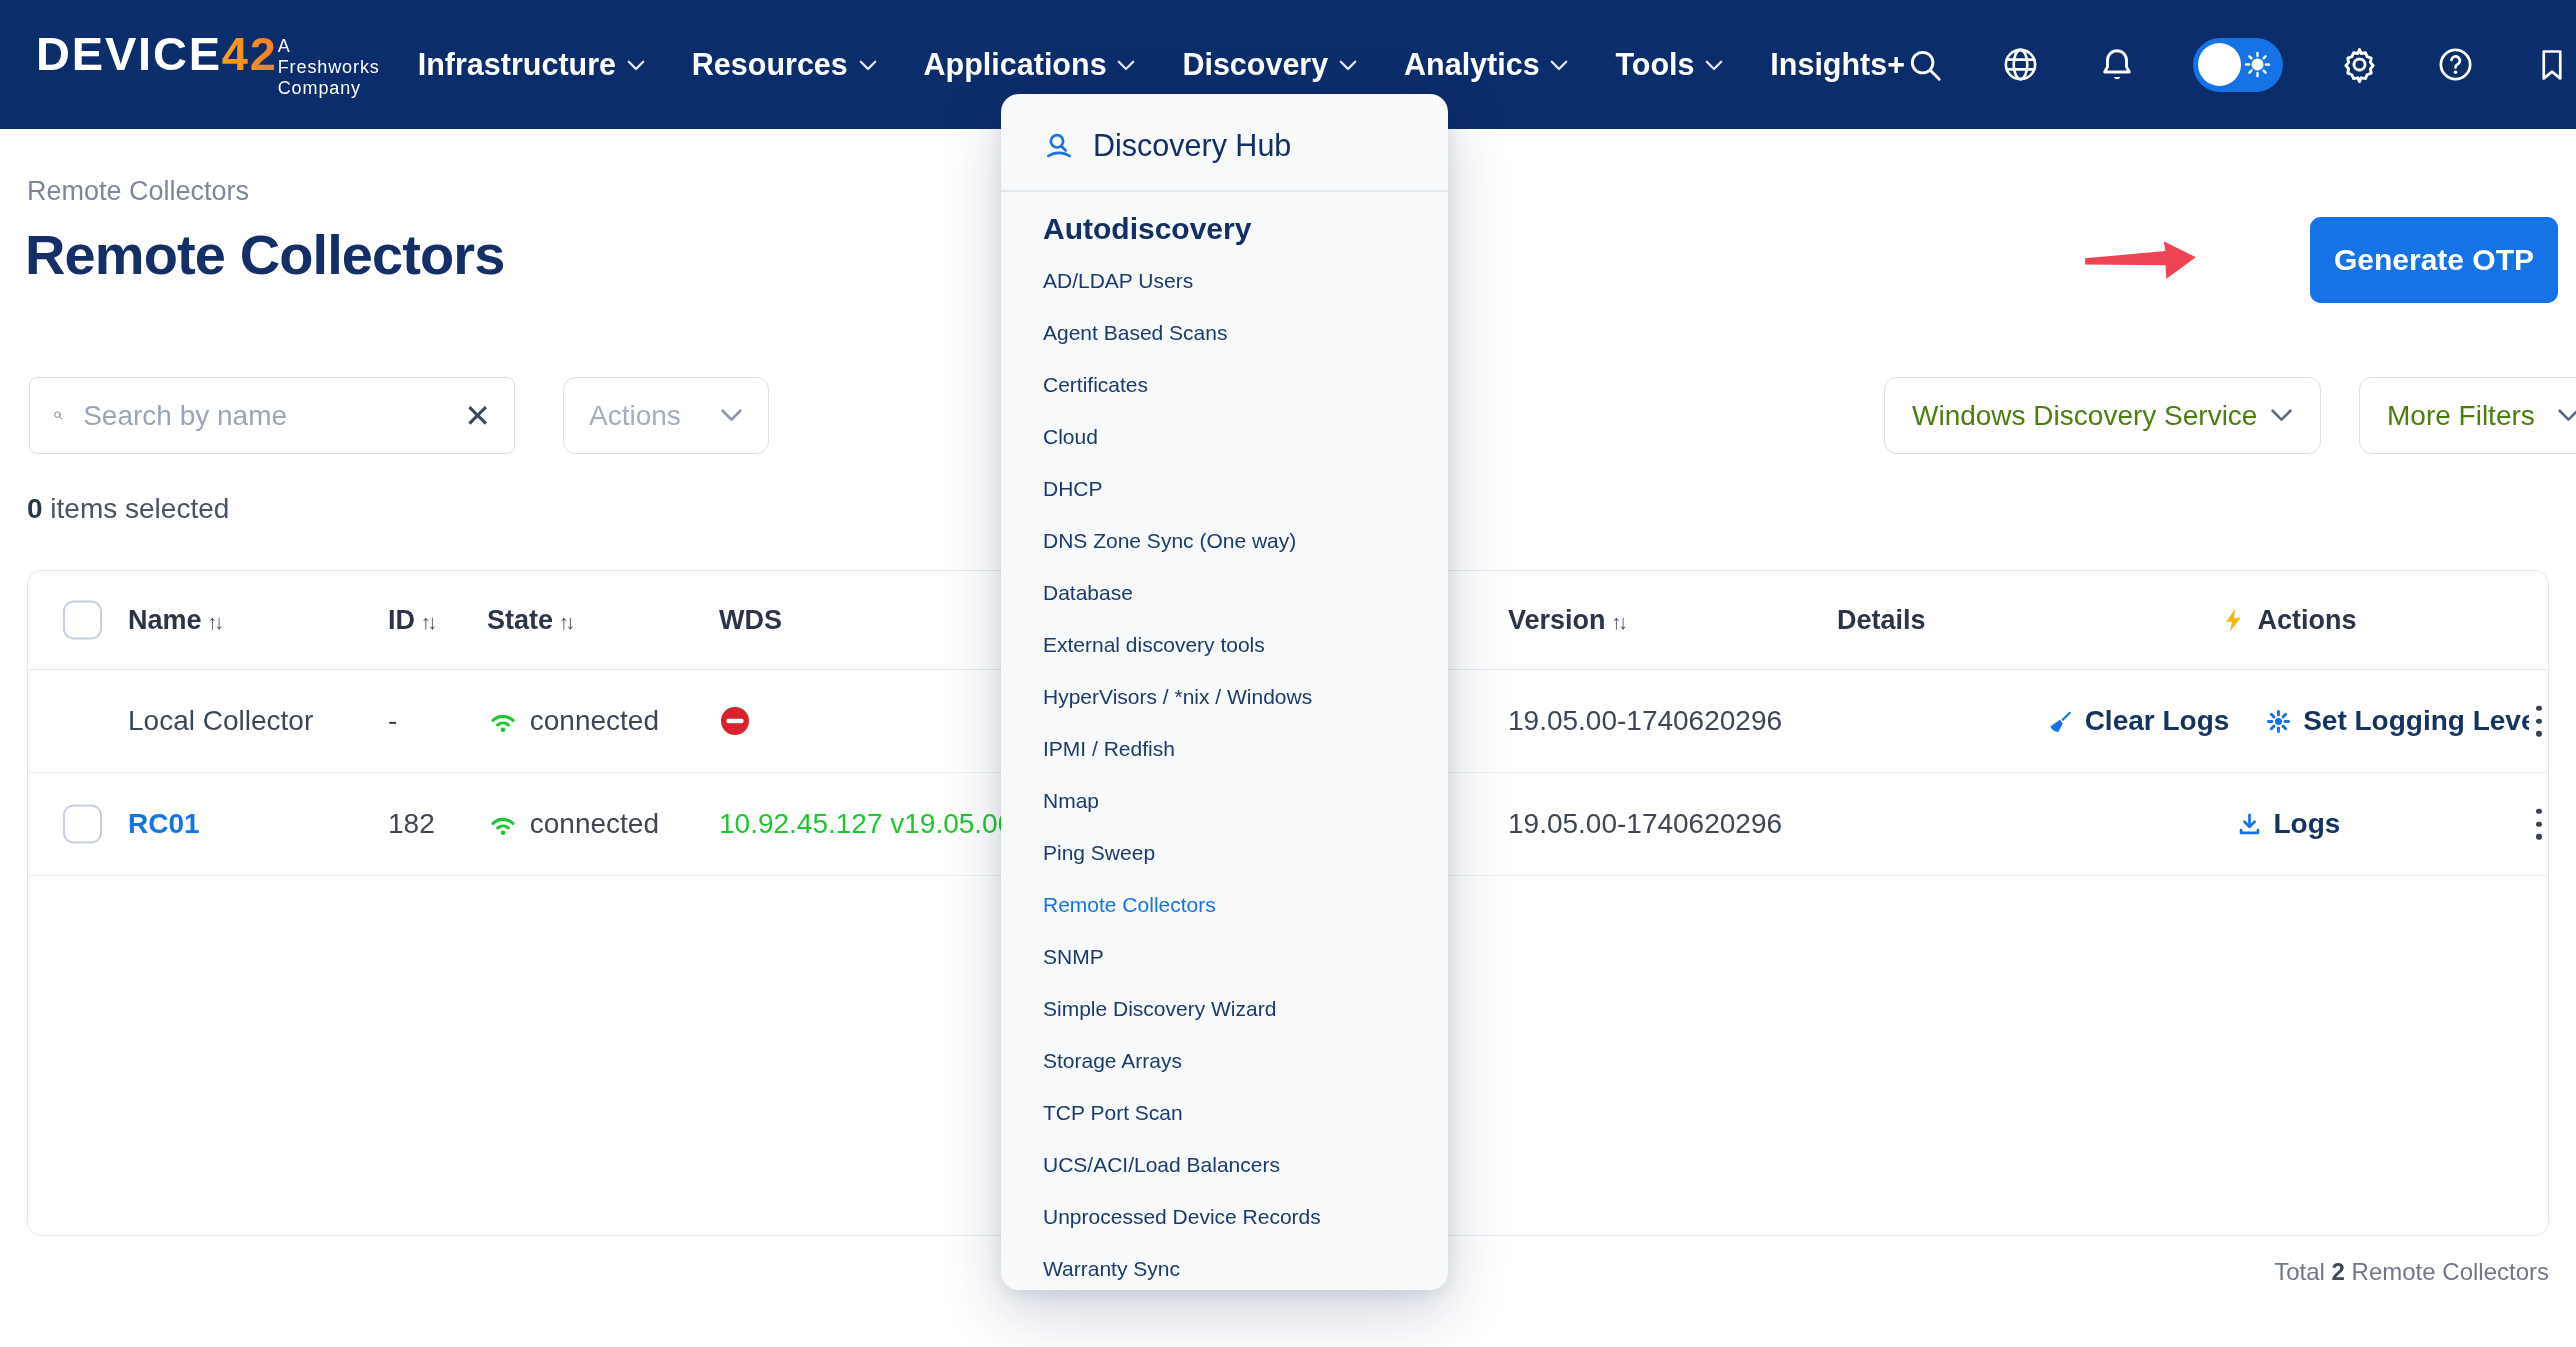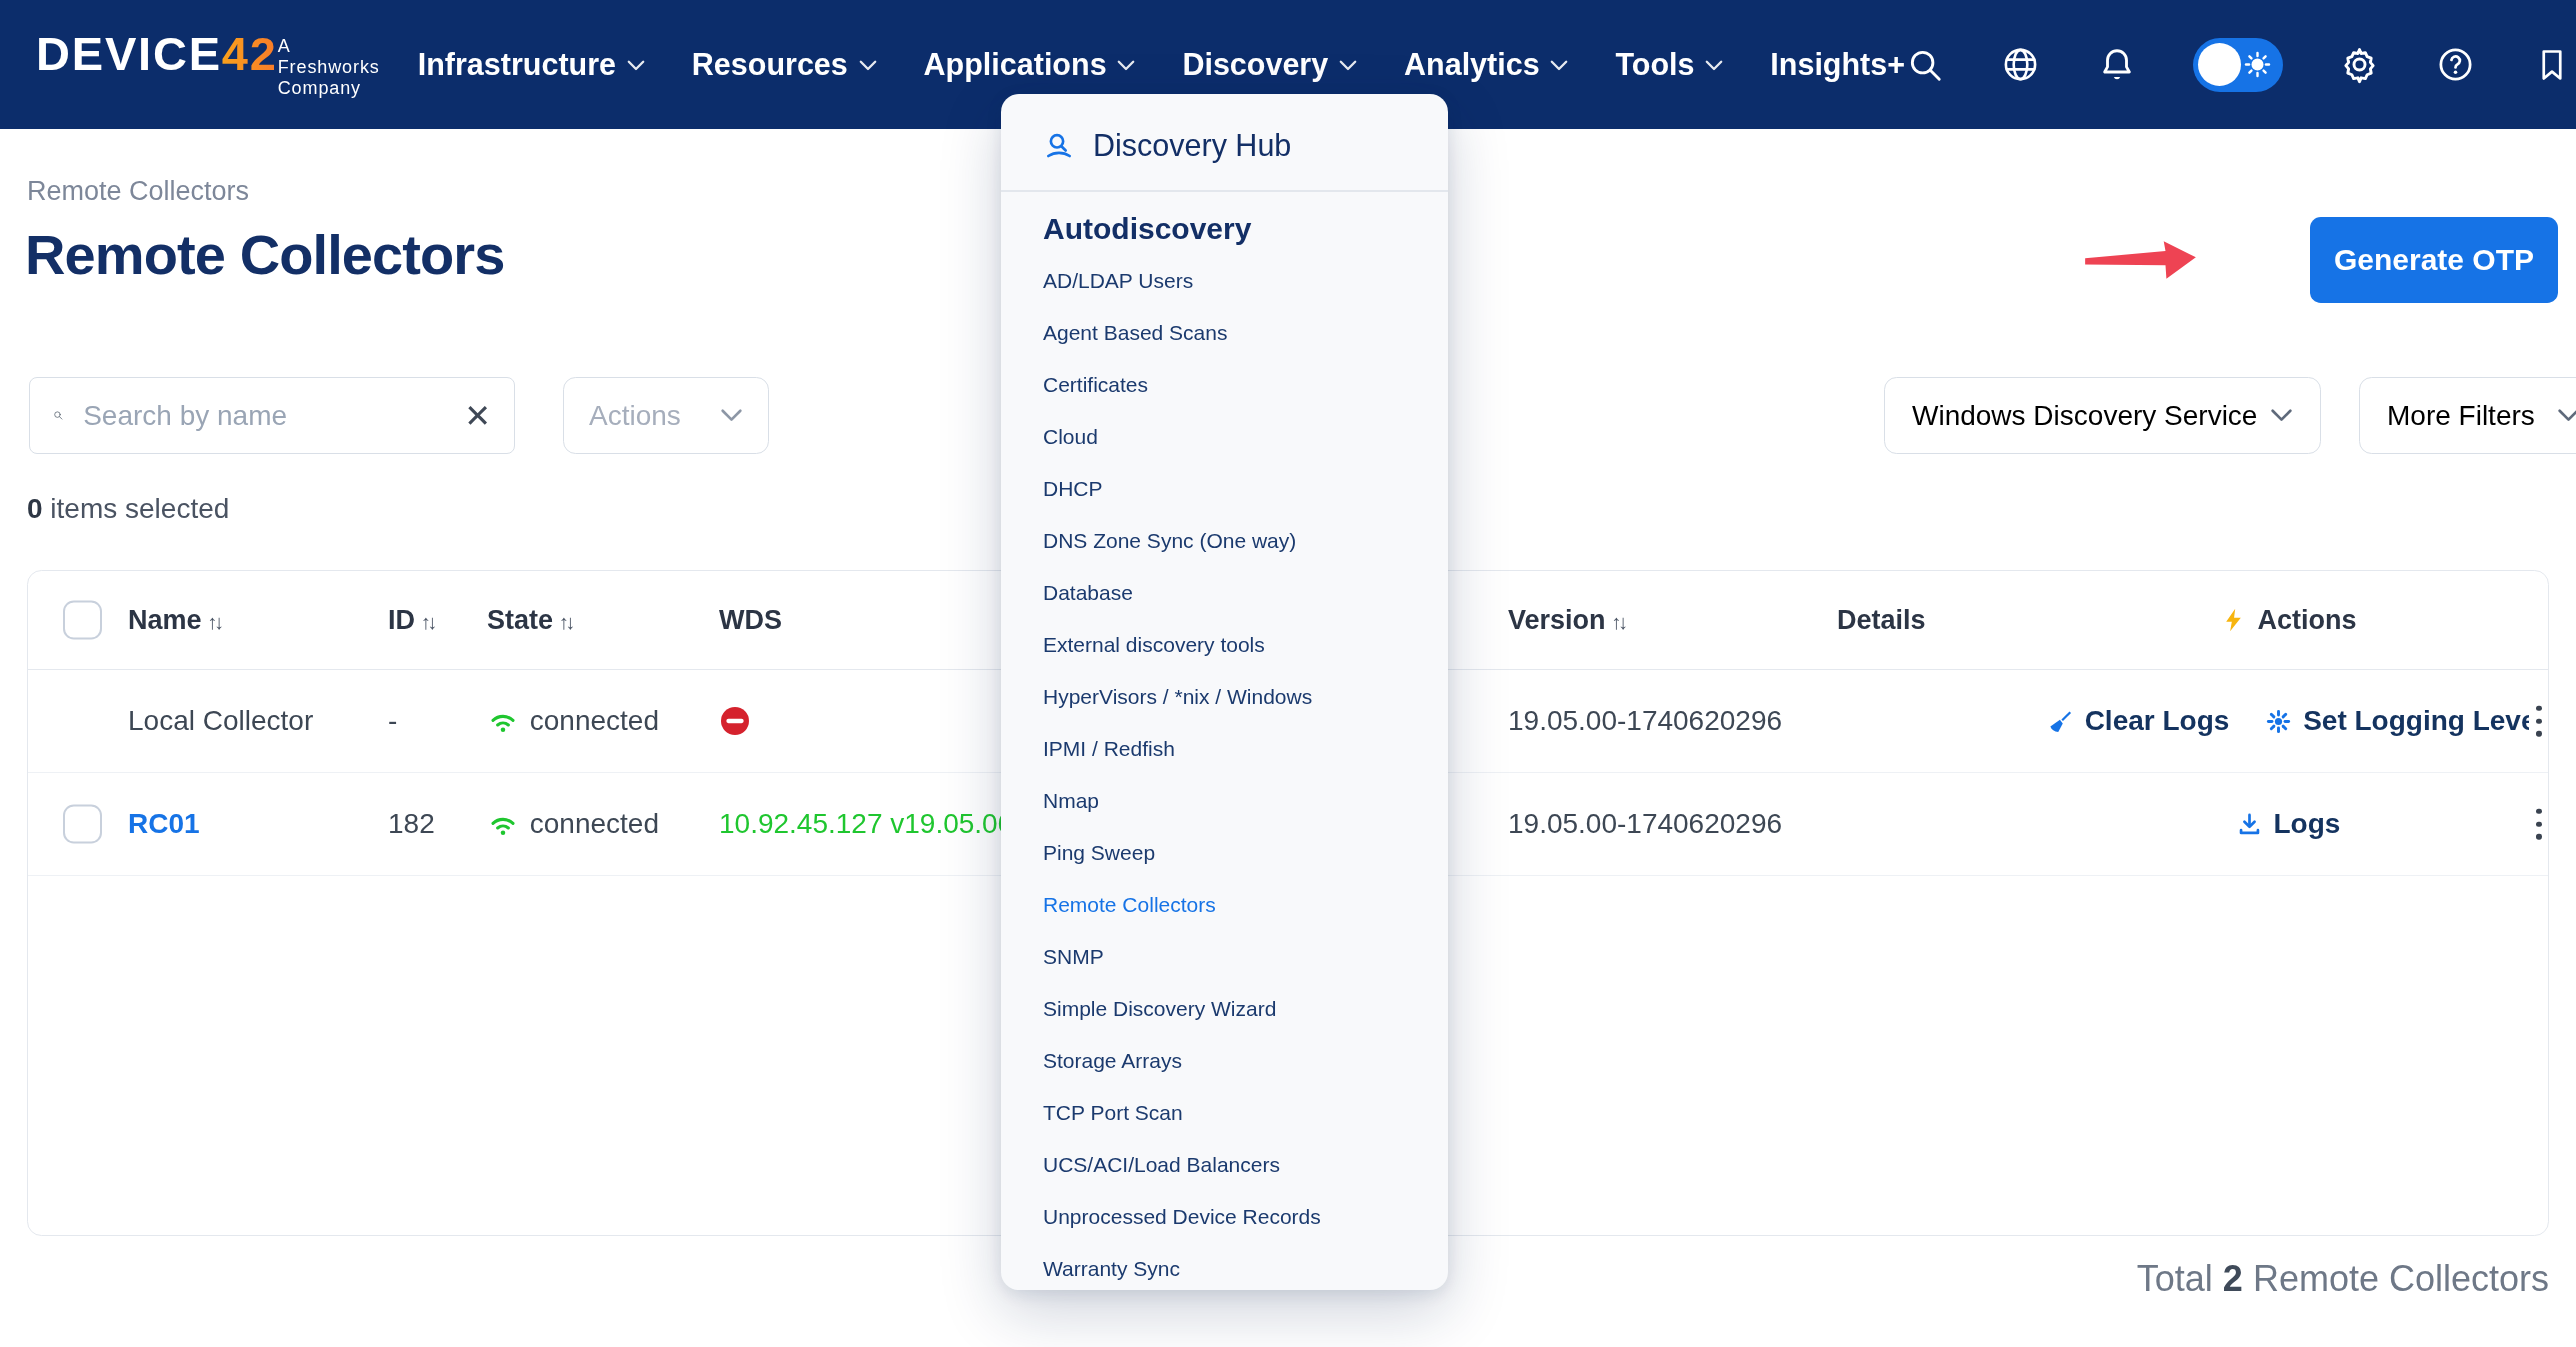"Windows Discovery Service" .filter-btn .lbl { color: #000000 -> #4d7c0f }
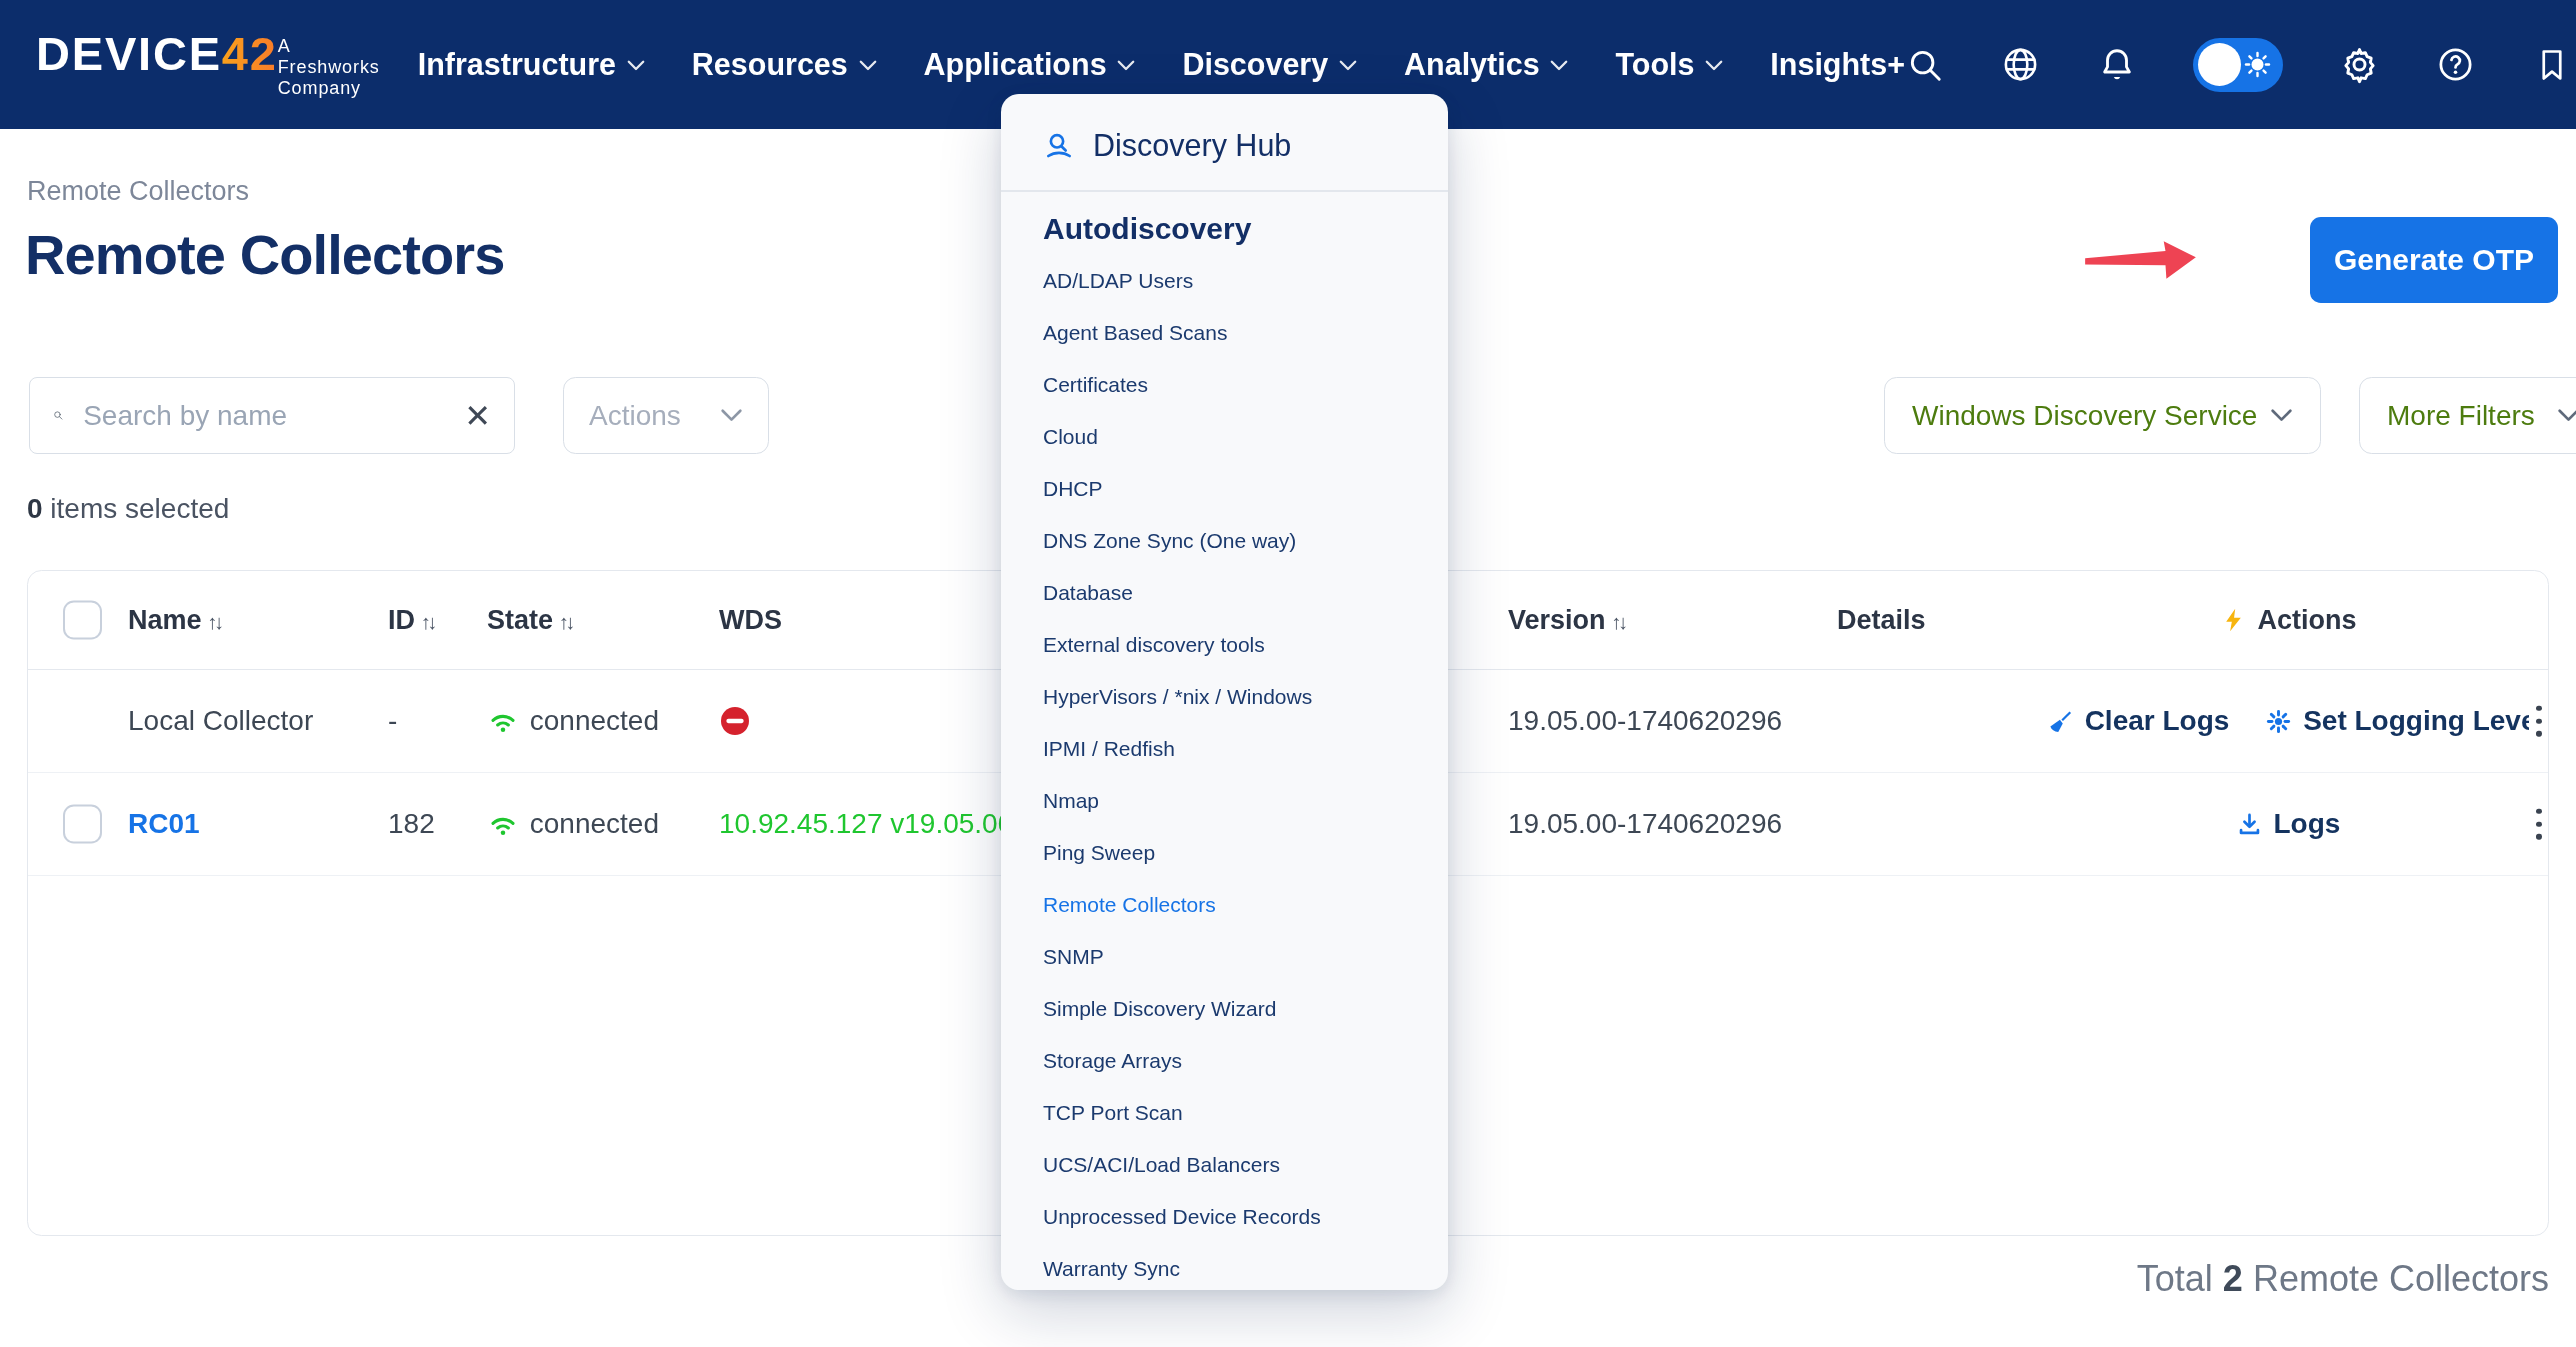"Total 2 Remote Collectors" .total-line { font-size: 36px -> 24px }
